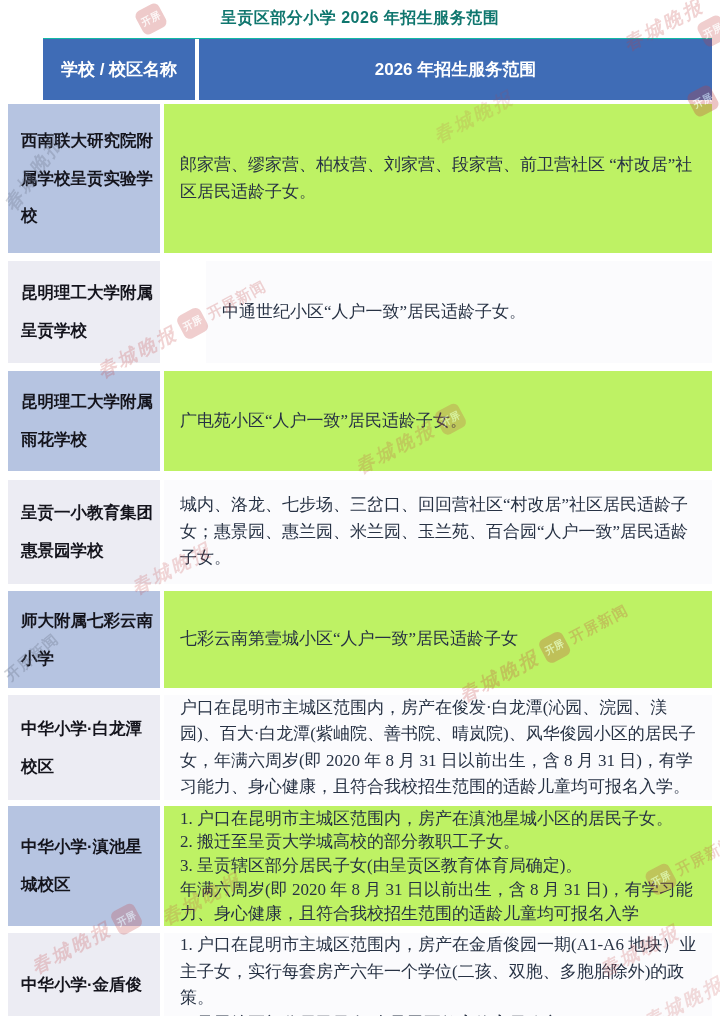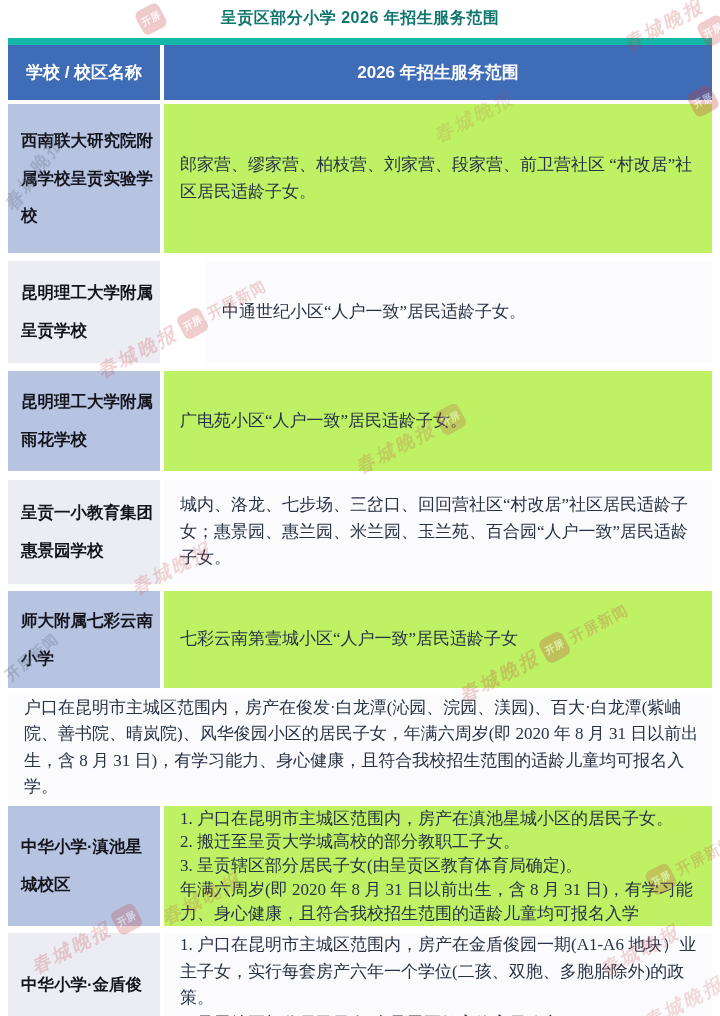"学校 / 校区名称" .thead { border-top: 7px solid #14b8a6 -> 1px solid #14b8a6; margin-left: none -> 35px }
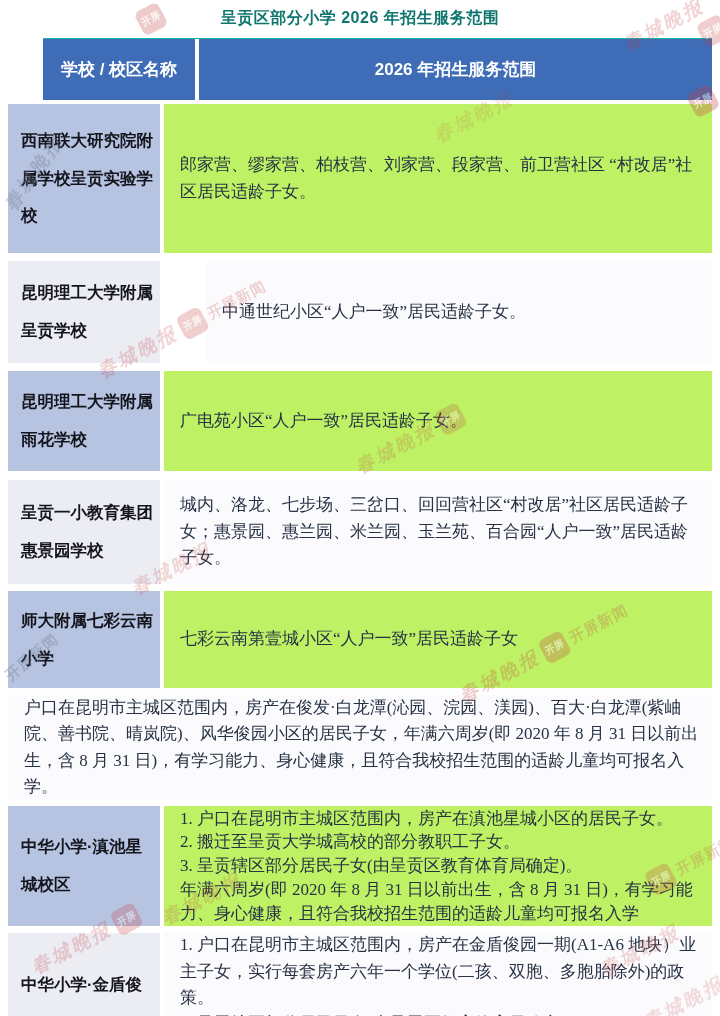"中华小学·白龙潭校区" div.c1 { html: none -> <div> <span>中华小学·白龙潭校区</span> </div> }
